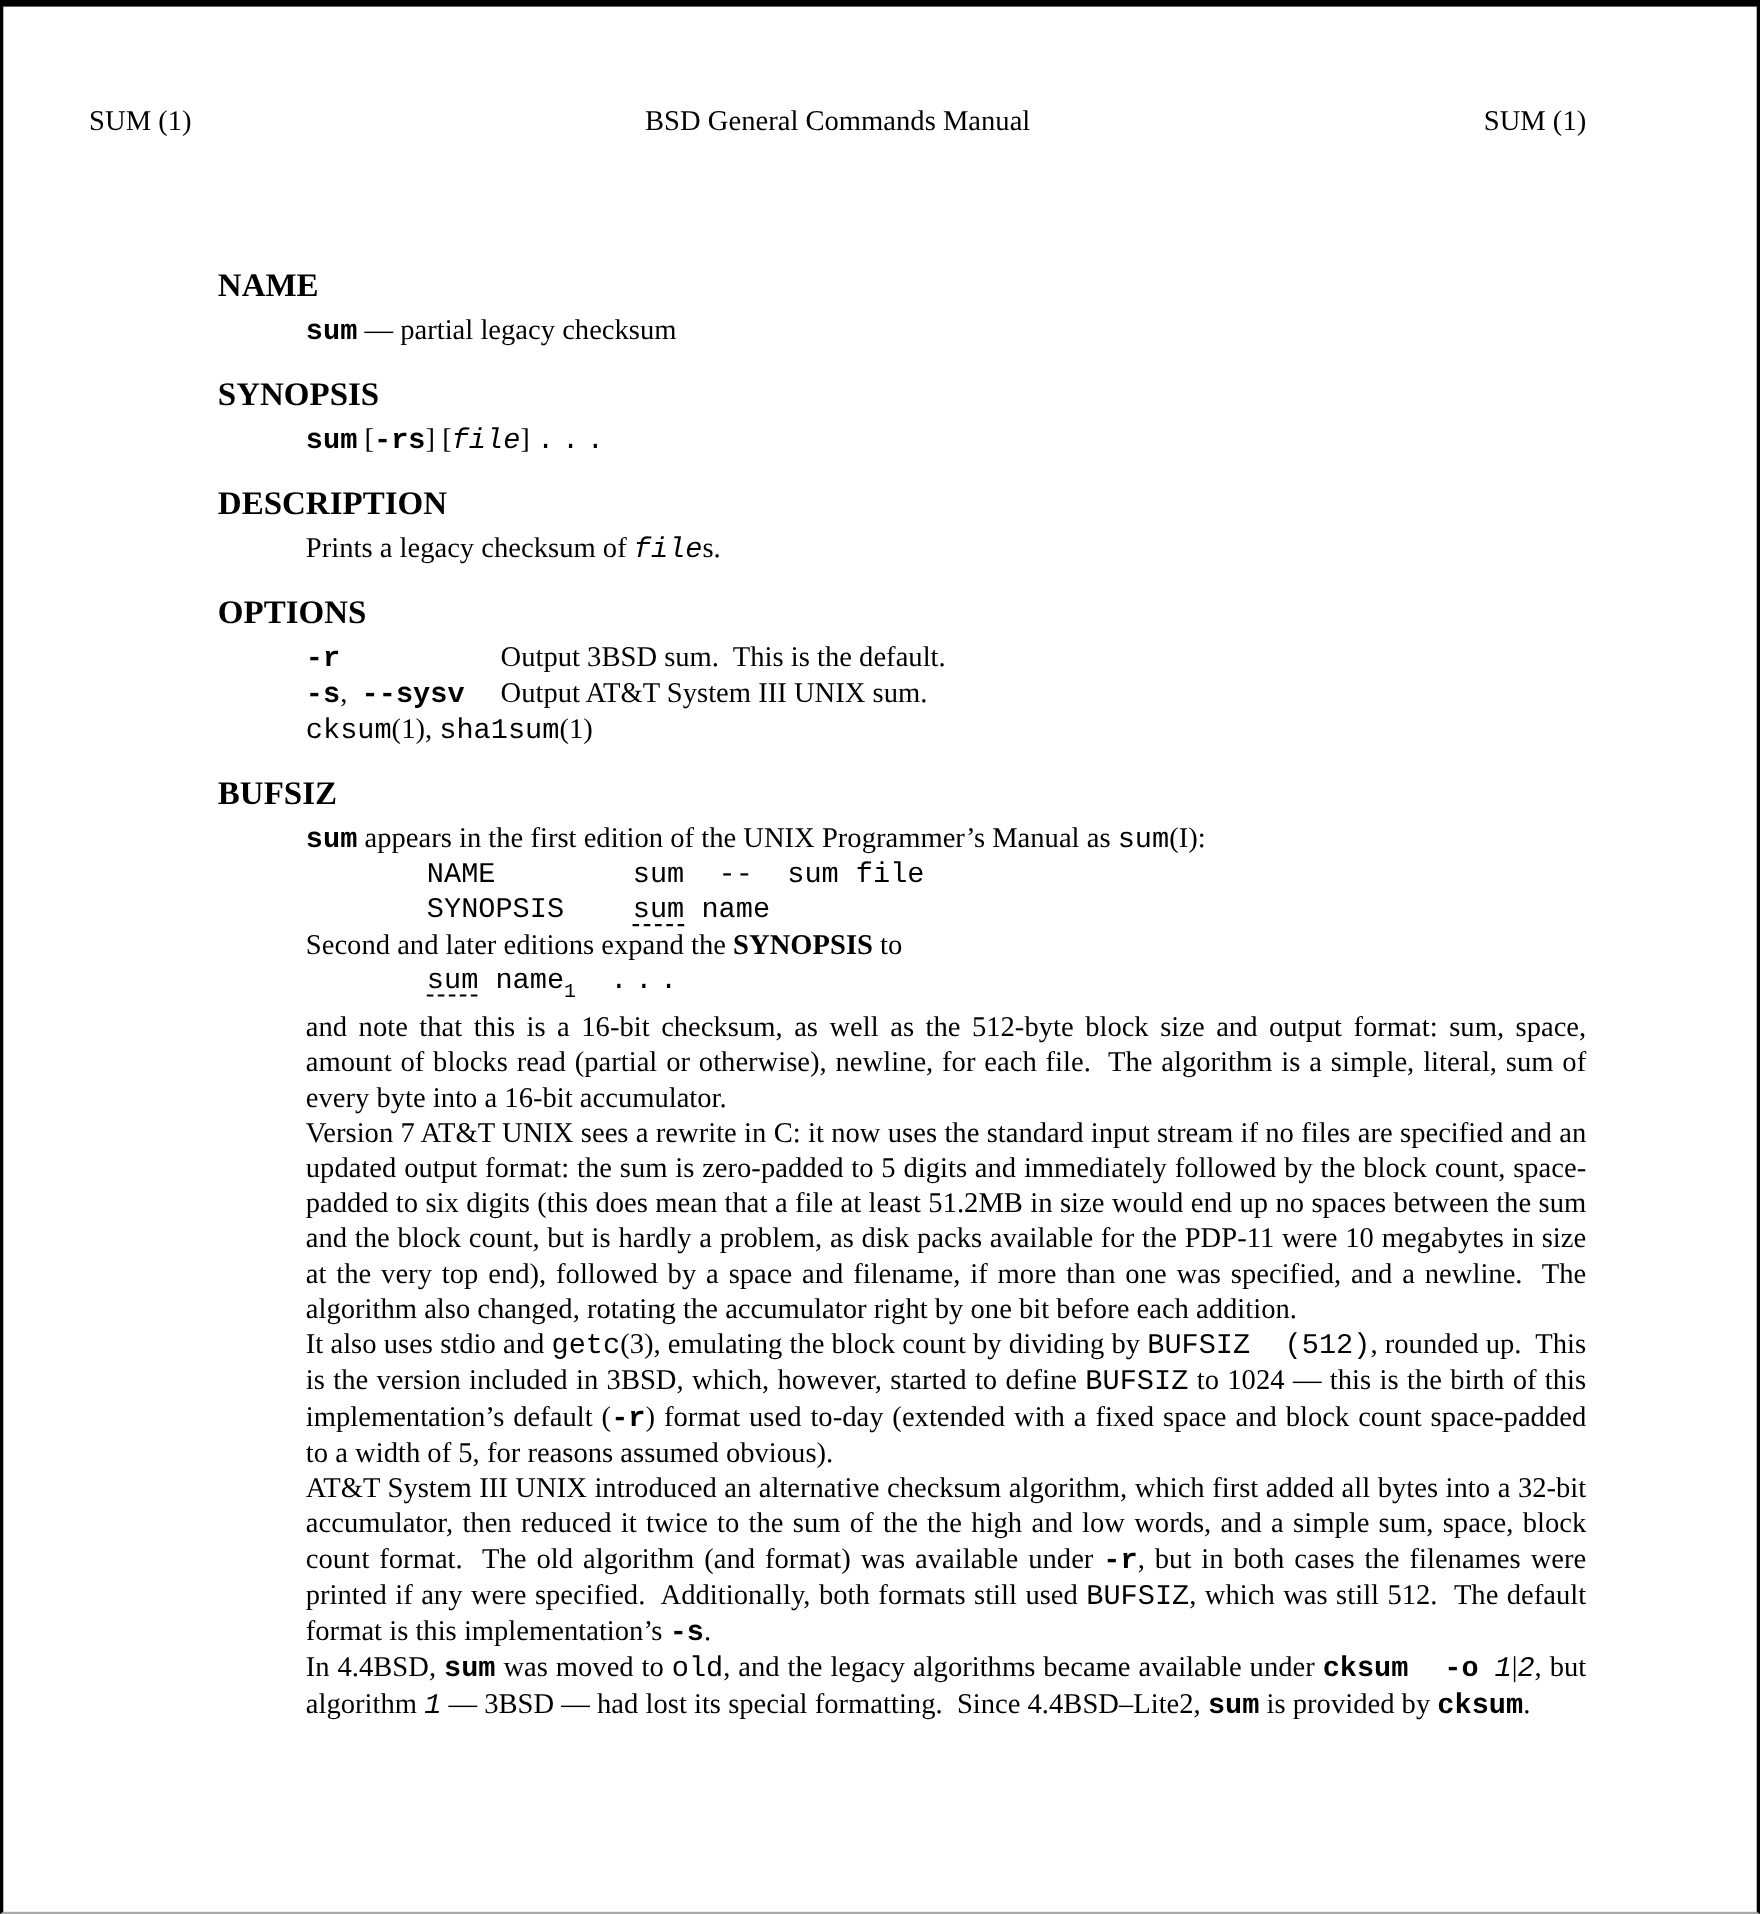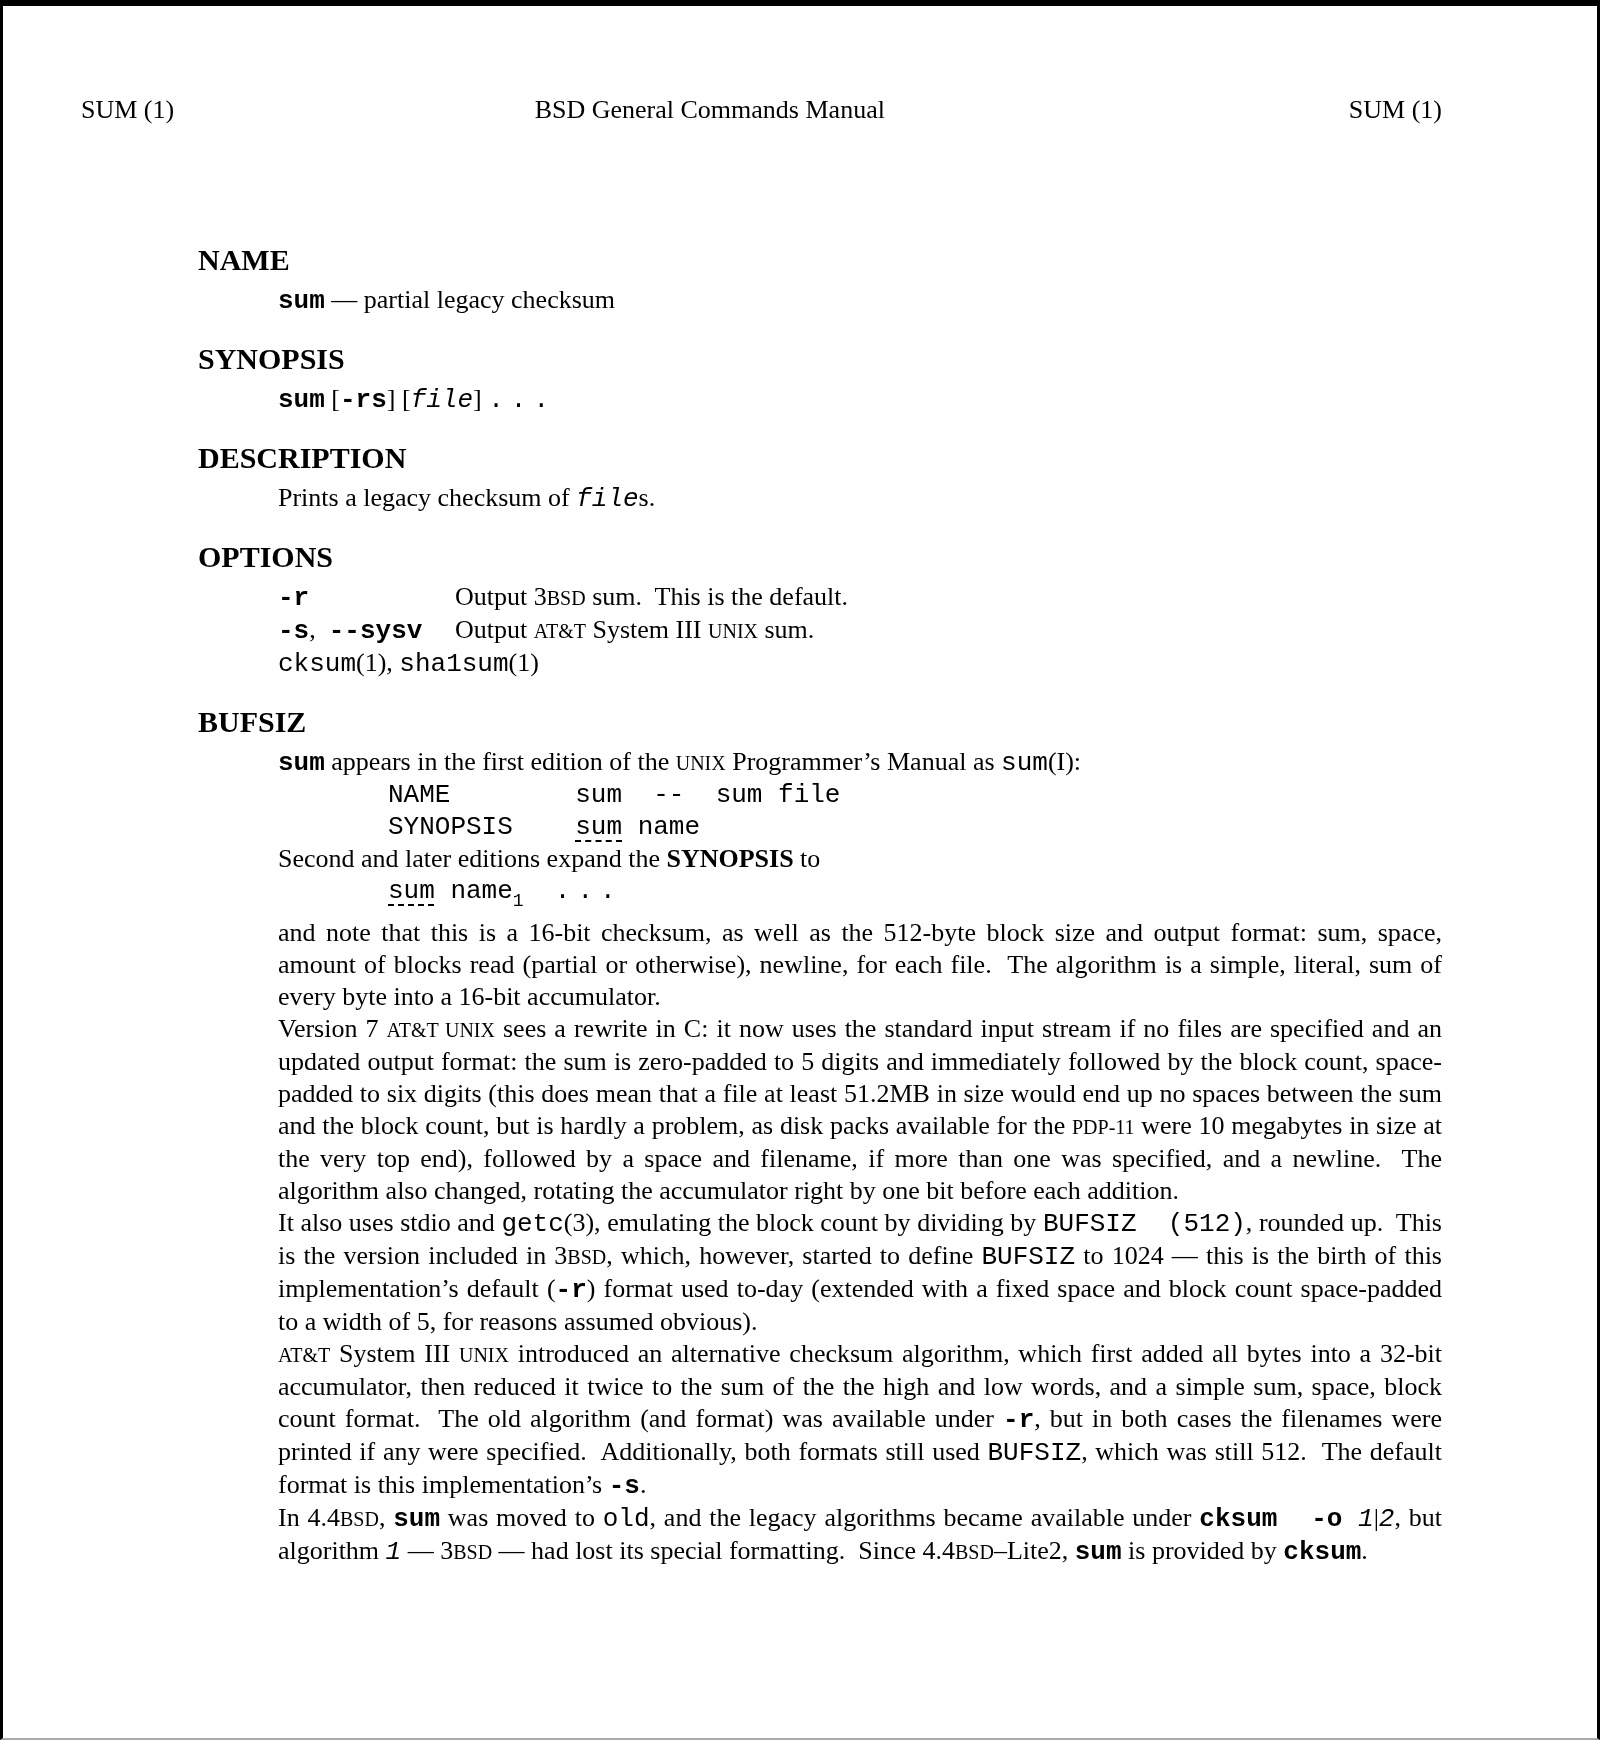"BSD General Commands Manual" .hdr-center { text-align: none -> center }
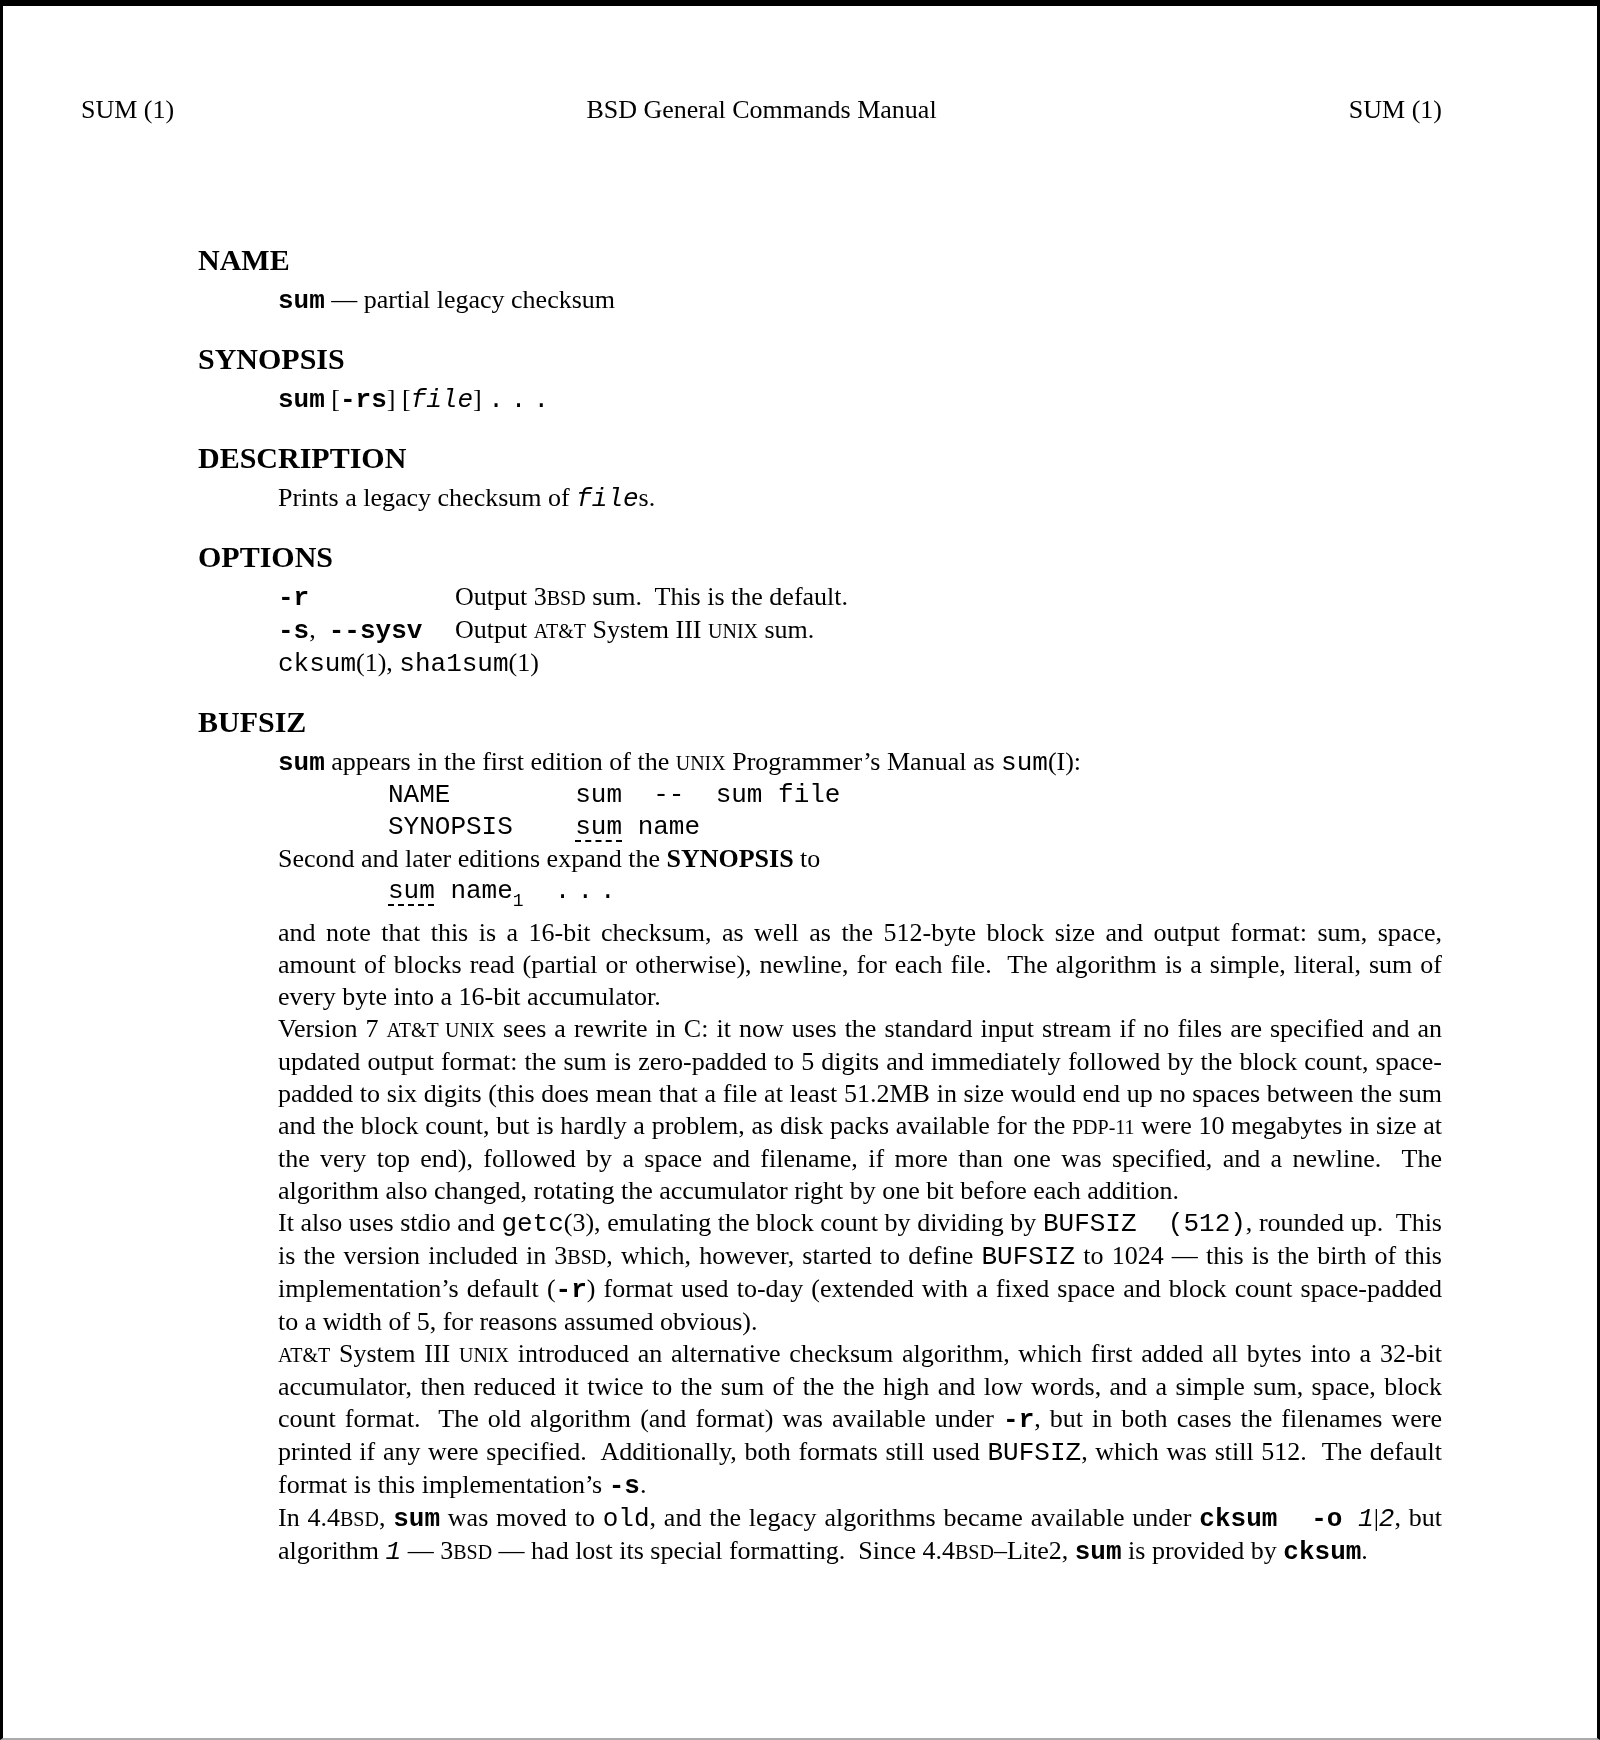"BSD" .seg-sc { font-size: 20px -> 26px }
